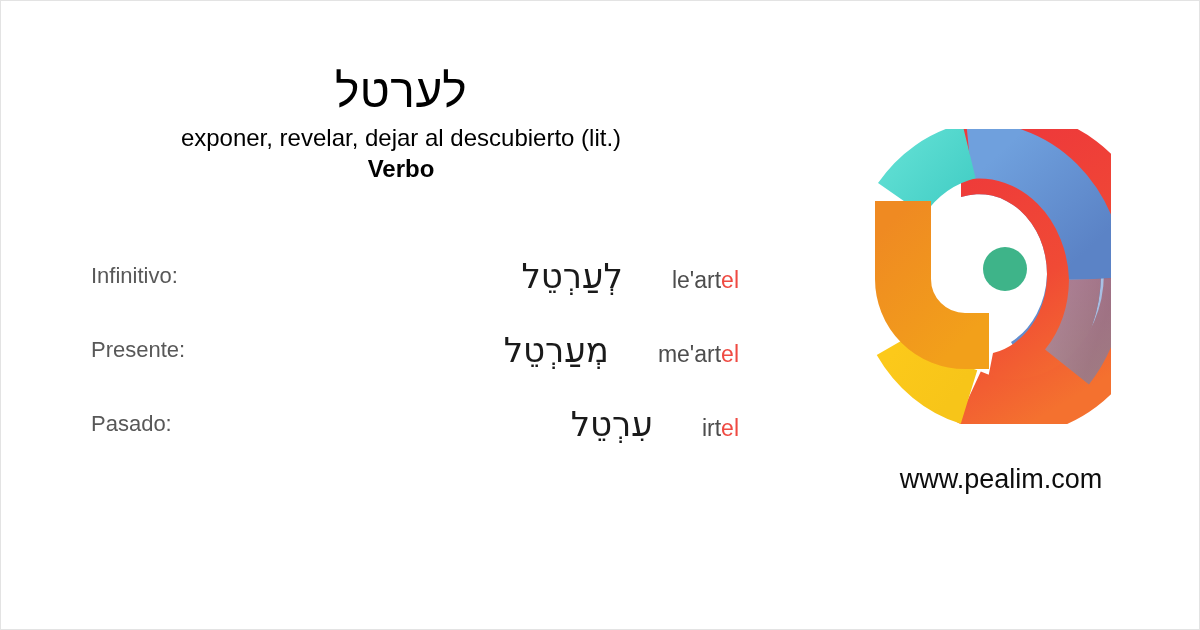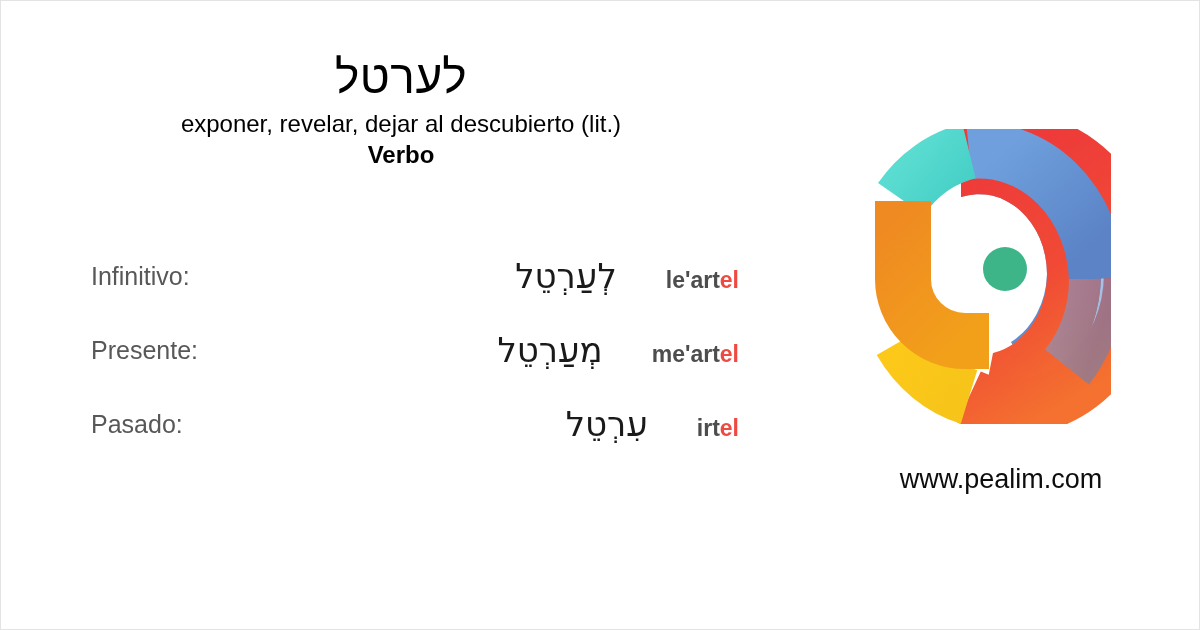"לערטל" .header-block { top: 48px -> 62px }
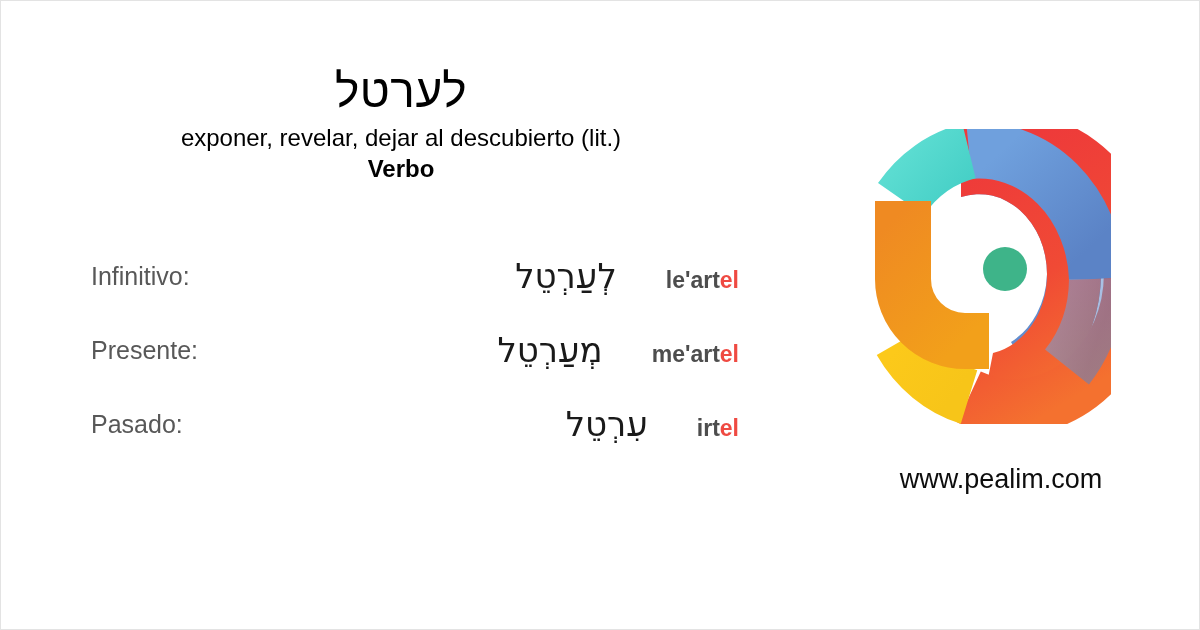"Infinitivo:" .row-label { font-size: 25px -> 22px }
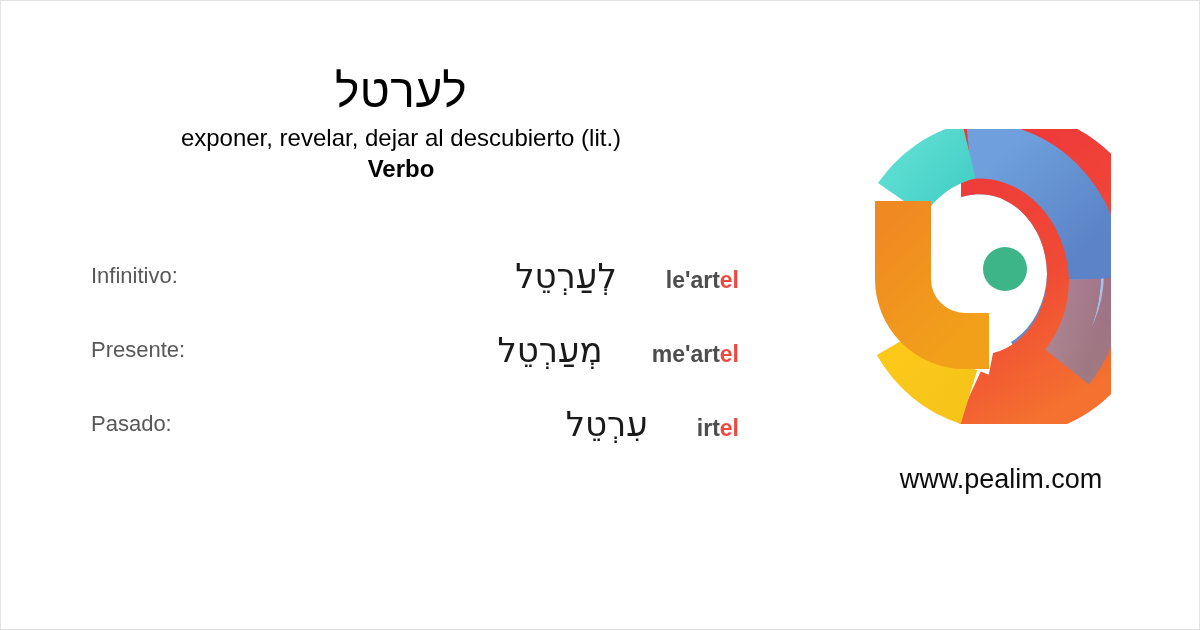"le'artel" .translit { font-weight: 700 -> 400 }
